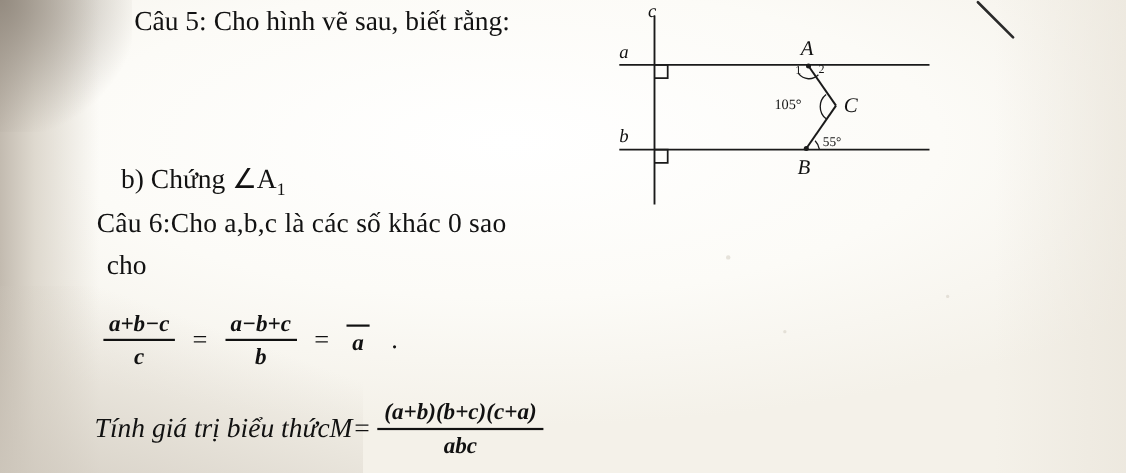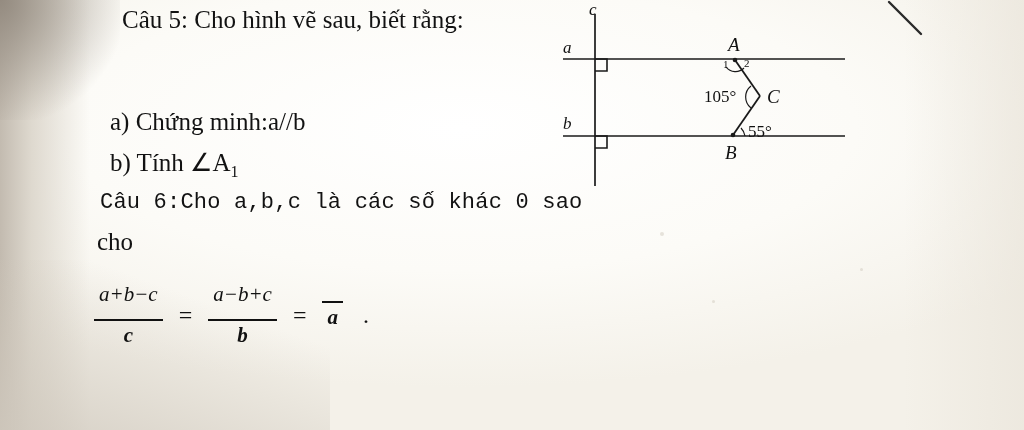"105°" div.fig-label { font-size: 17px -> 13px }
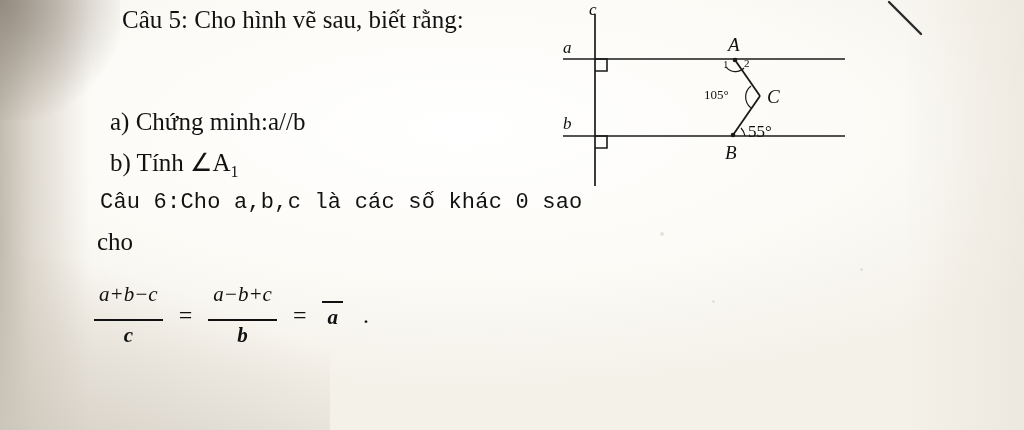"a) Chứng minh:a//b" div.txt { html: <div>a) Chứng minh:a//b</div> -> none }
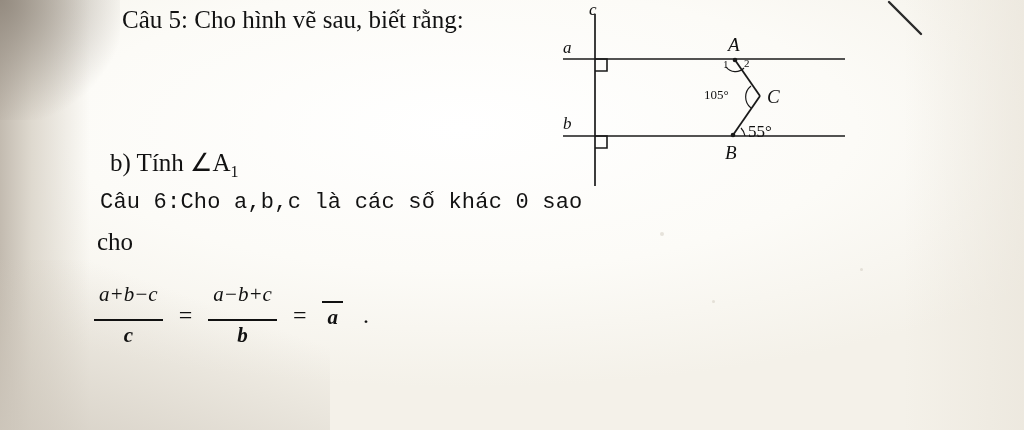"55°" div.fig-label { font-size: 17px -> 12px }
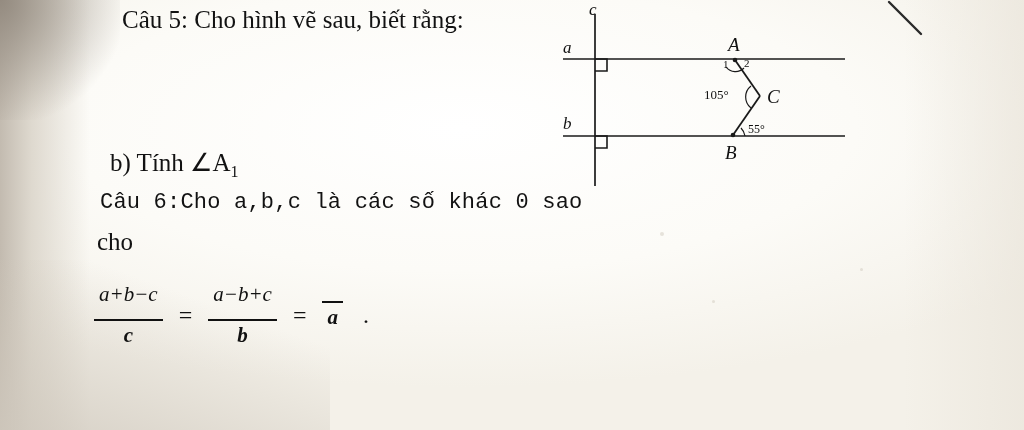"b) Tính ∠A" span { text: Tính -> Chứng }
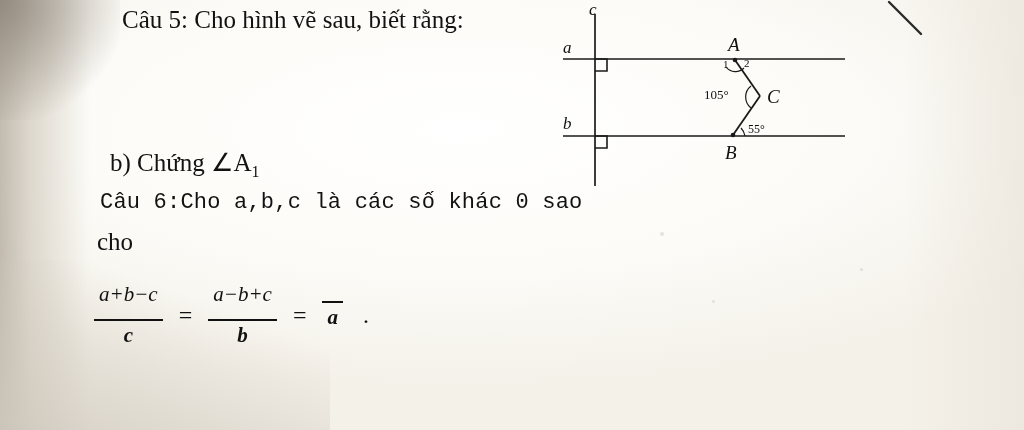"Câu 6:Cho a,b,c là các" .l5 { font-family: Liberation Mono, monospace -> none; font-size: 22px -> 25px; left: 100px -> 88px }
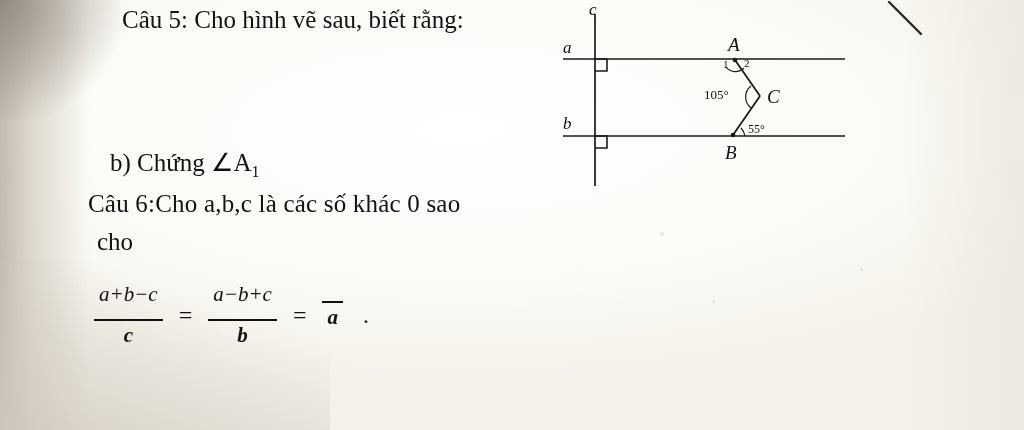"a+b−c" .frac .num { font-weight: 400 -> 700; padding: 0 5px 12px 5px -> 0 5px 1px 5px }
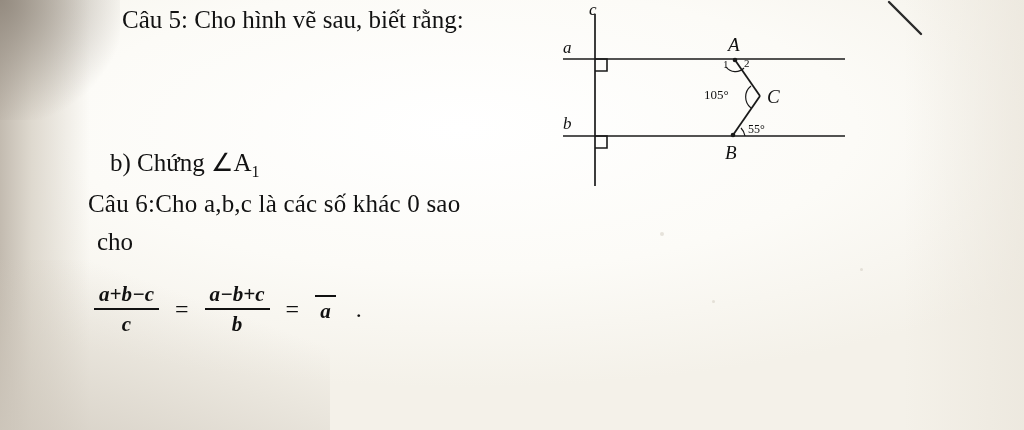"Tính giá trị biểu thứcM=" div.final { html: none -> <div> <span>Tính giá trị biểu thứcM=</span> <span> <span>(a+b)(b+c)(c+a)</span> <span></span> <span>abc</span> </span> </div> }
